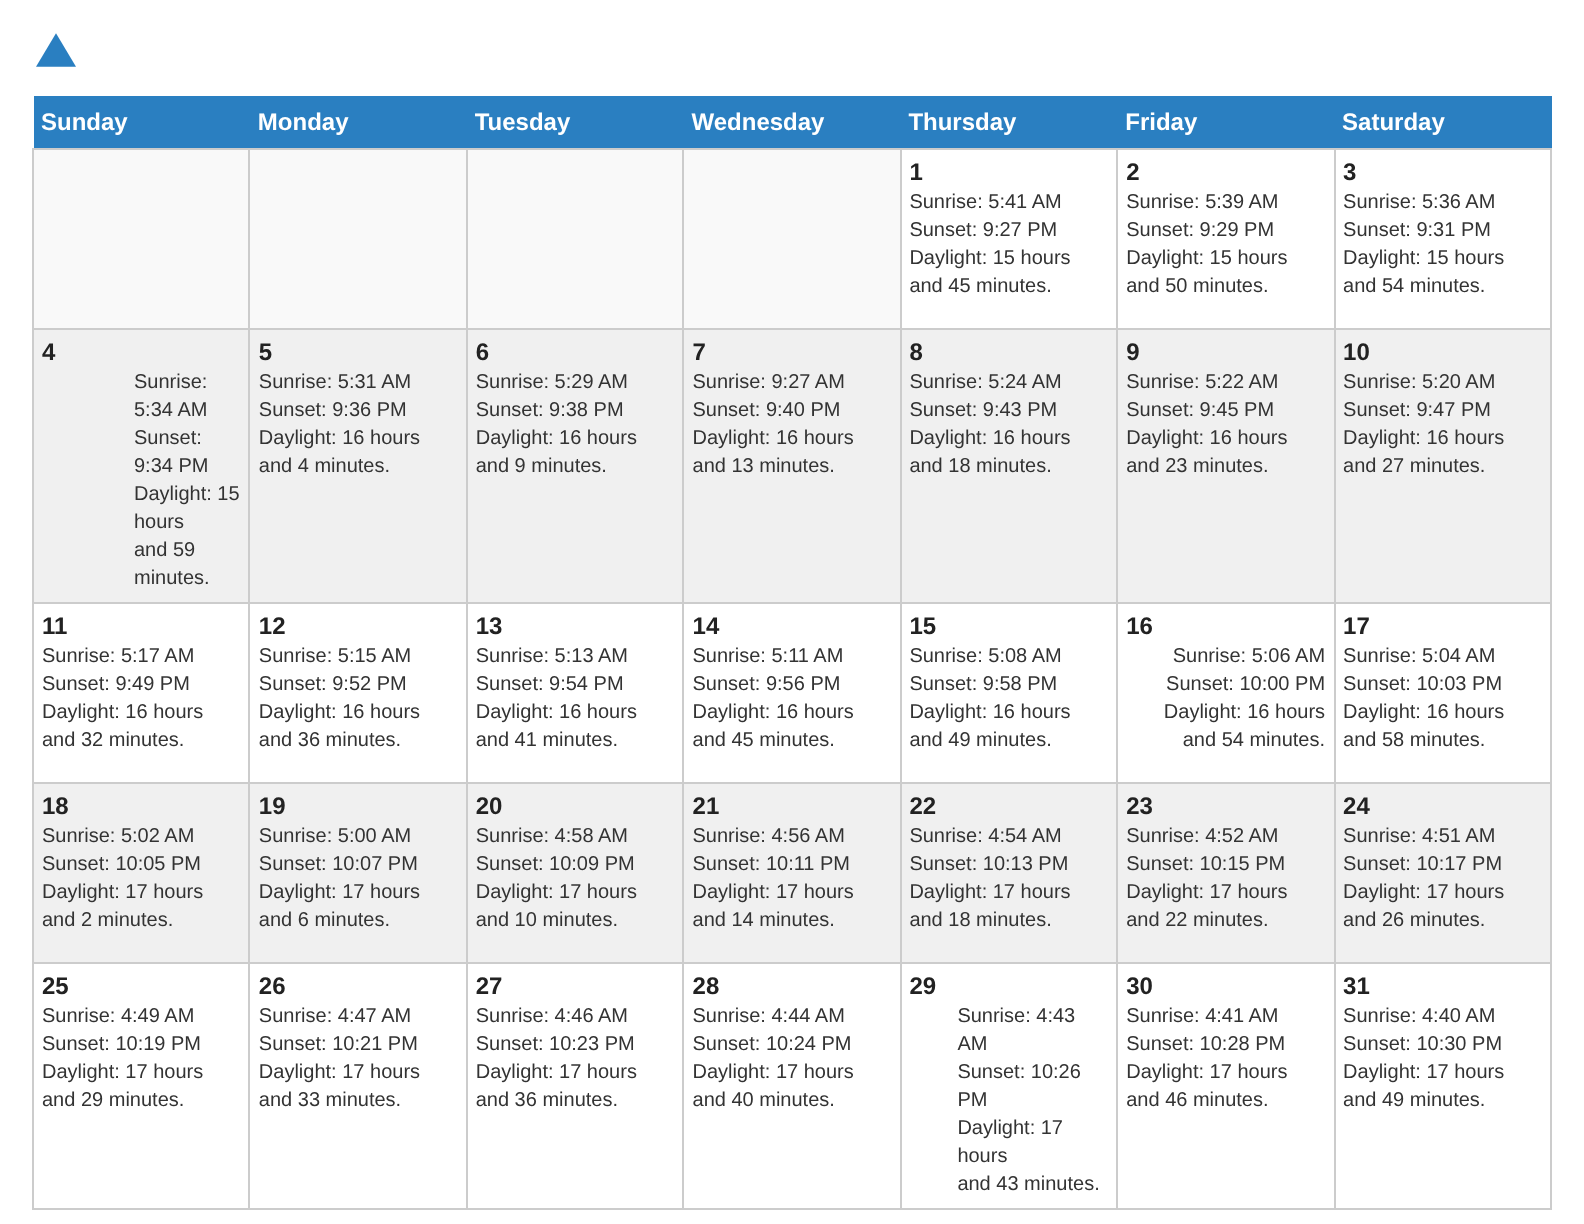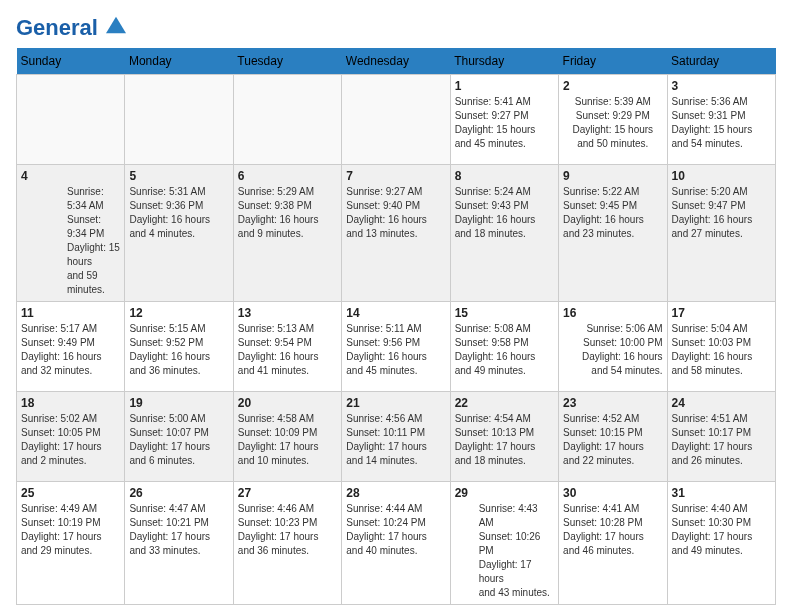"General" span { html: <span>General</span> -> none }
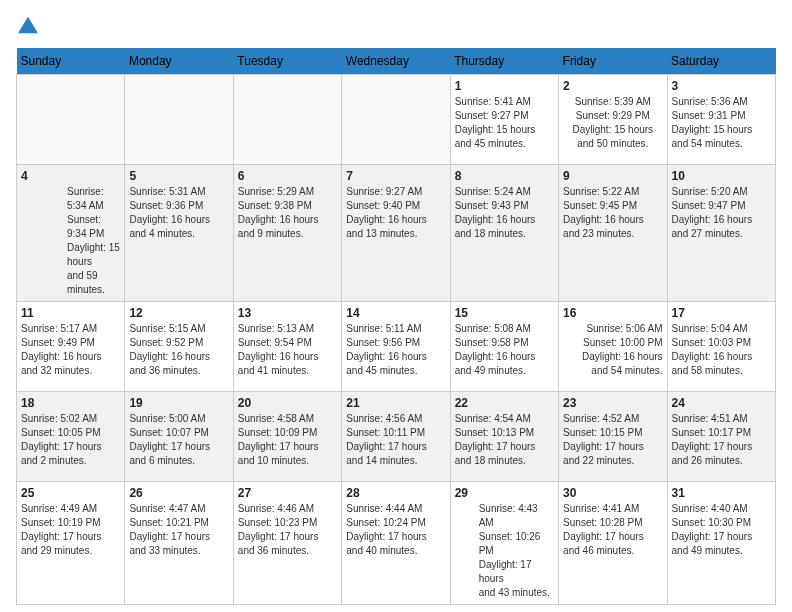"Sunday" thead th { color: #000000 -> #ffffff; font-weight: normal -> bold }
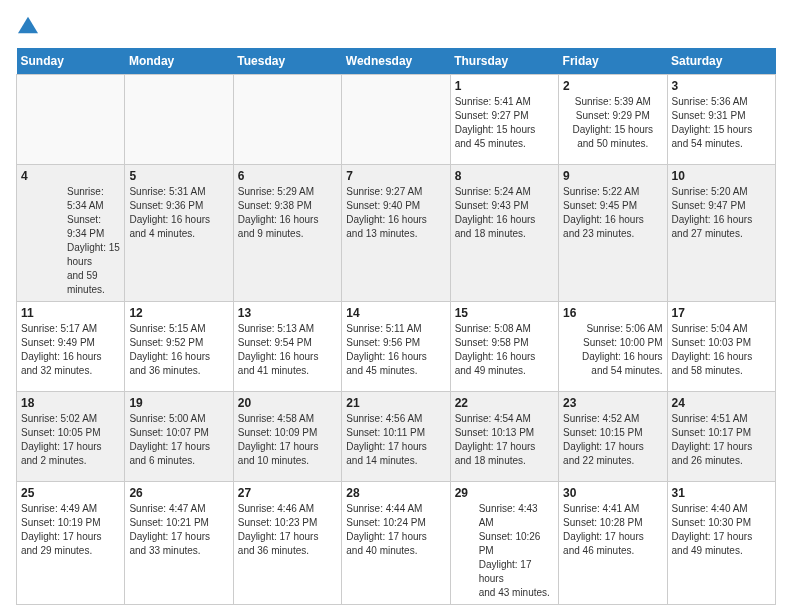"Sunrise: 5:39 AM" div.day-info { text-align: center -> none }
